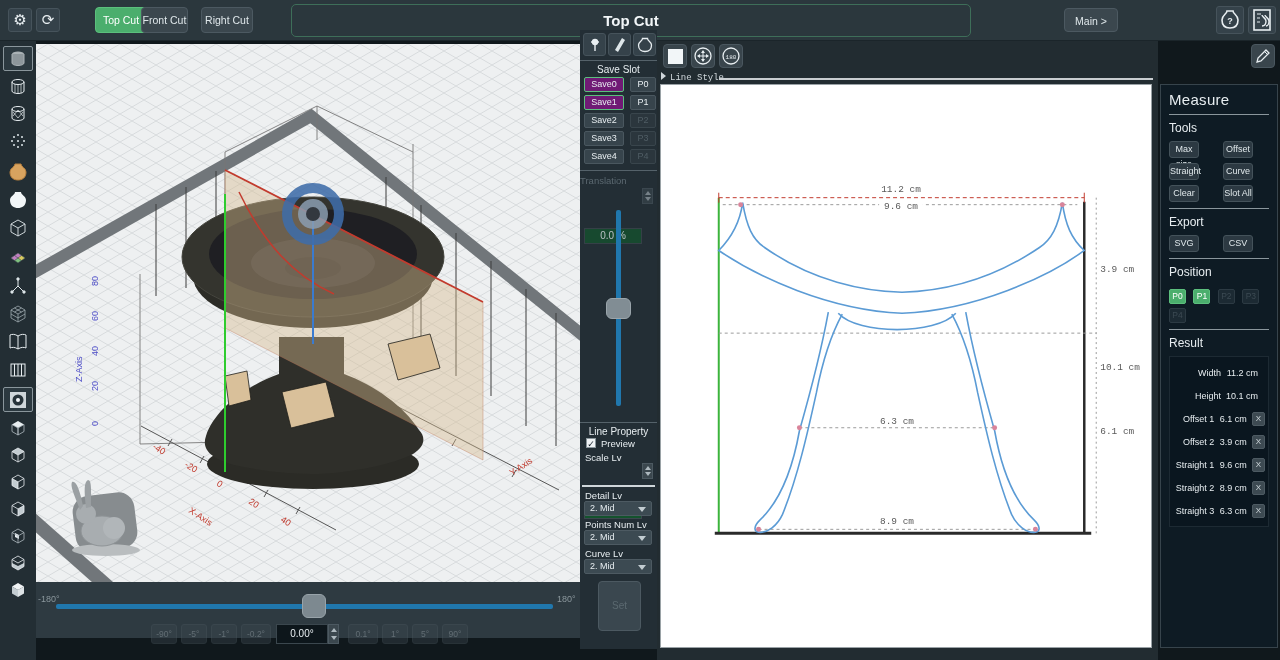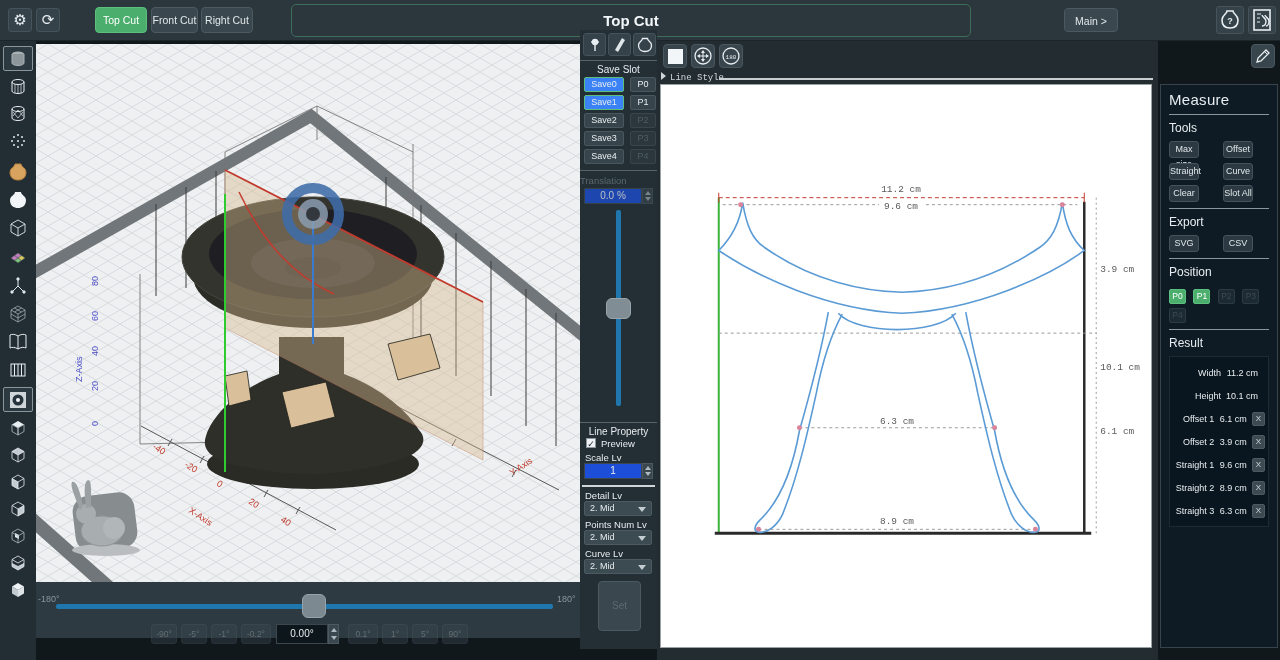"Front Cut" div.abs { left: 151px -> 141px }
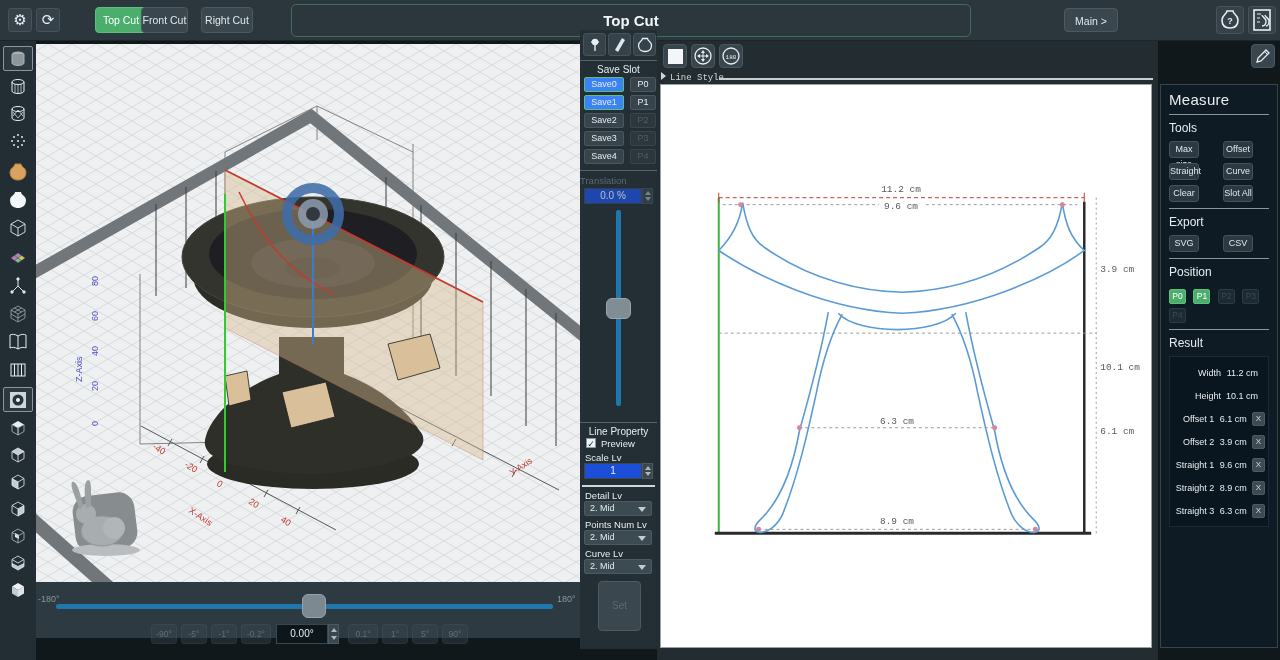"Save0" .slotbtn.green { background: #3b82f6 -> #701a75 }
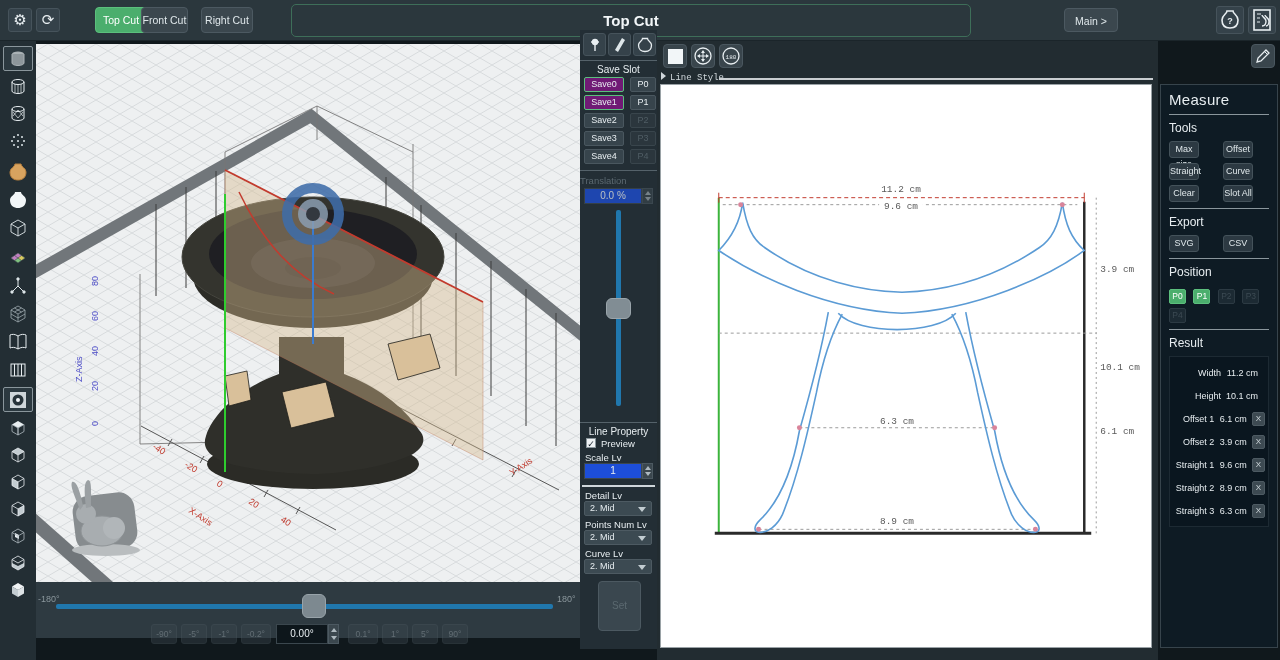"0.0 %" .darkinput { background: #1d4ed8 -> #14532d; margin-top: none -> 40px }
